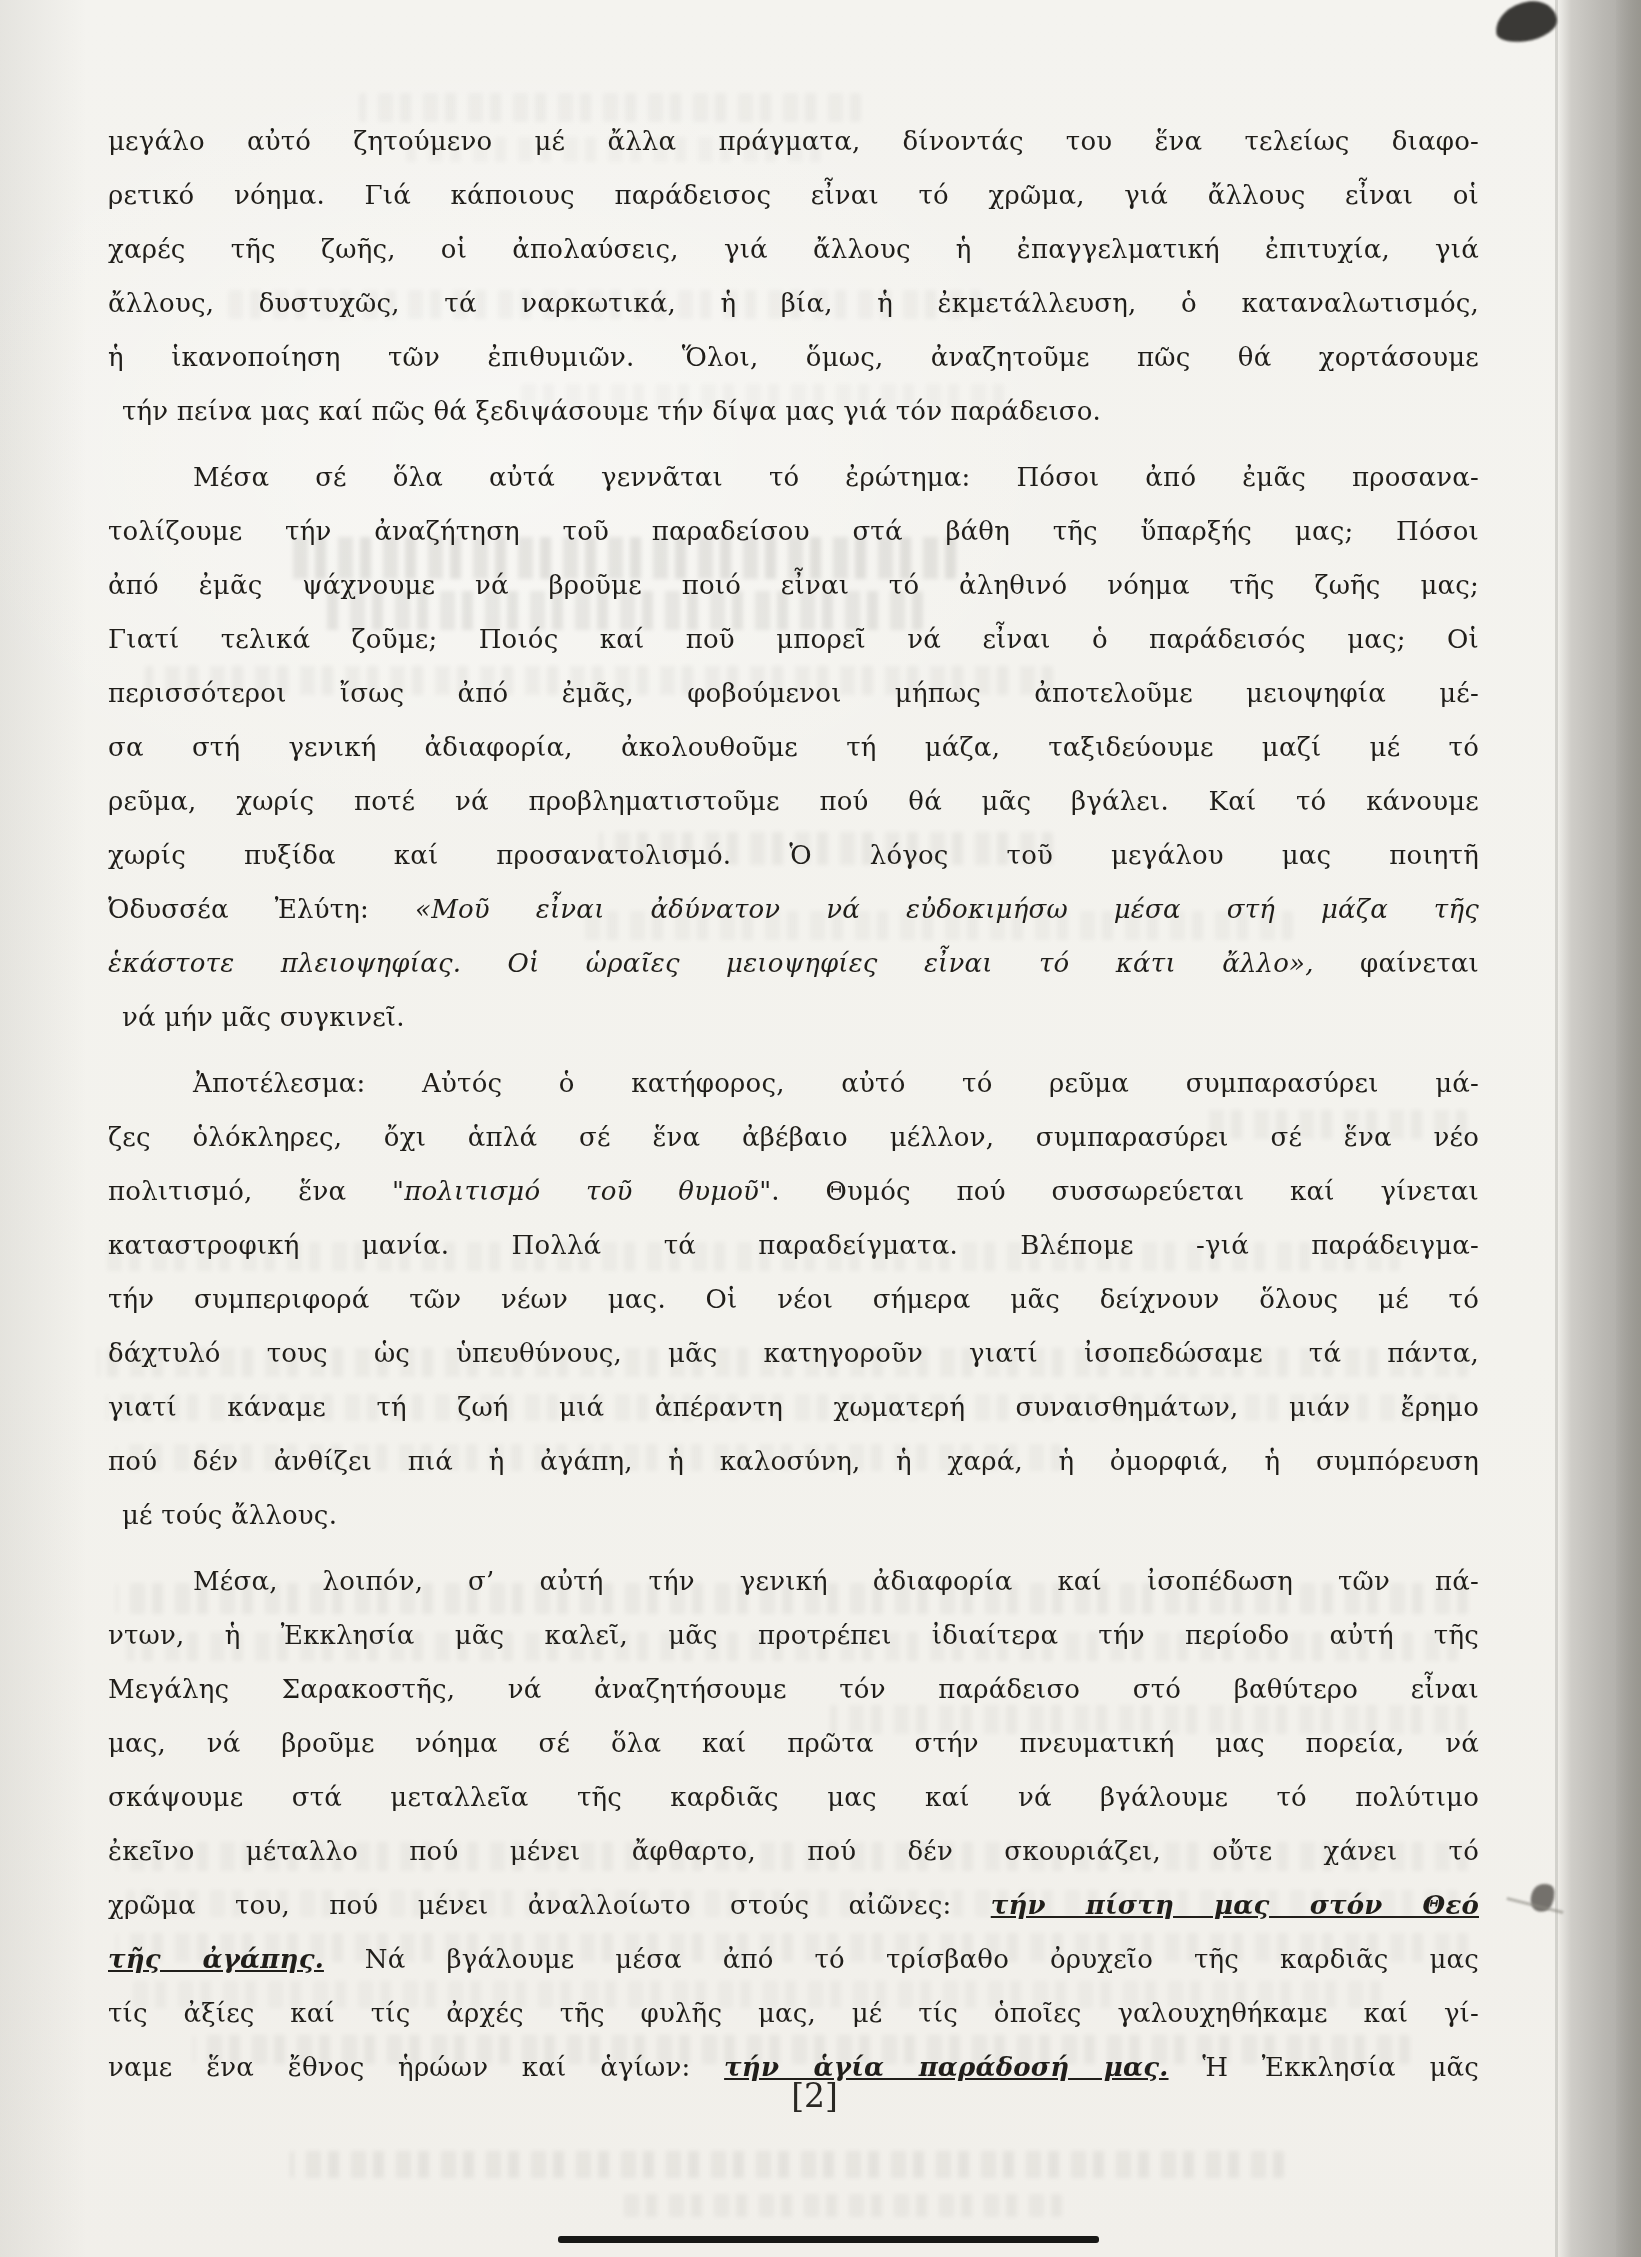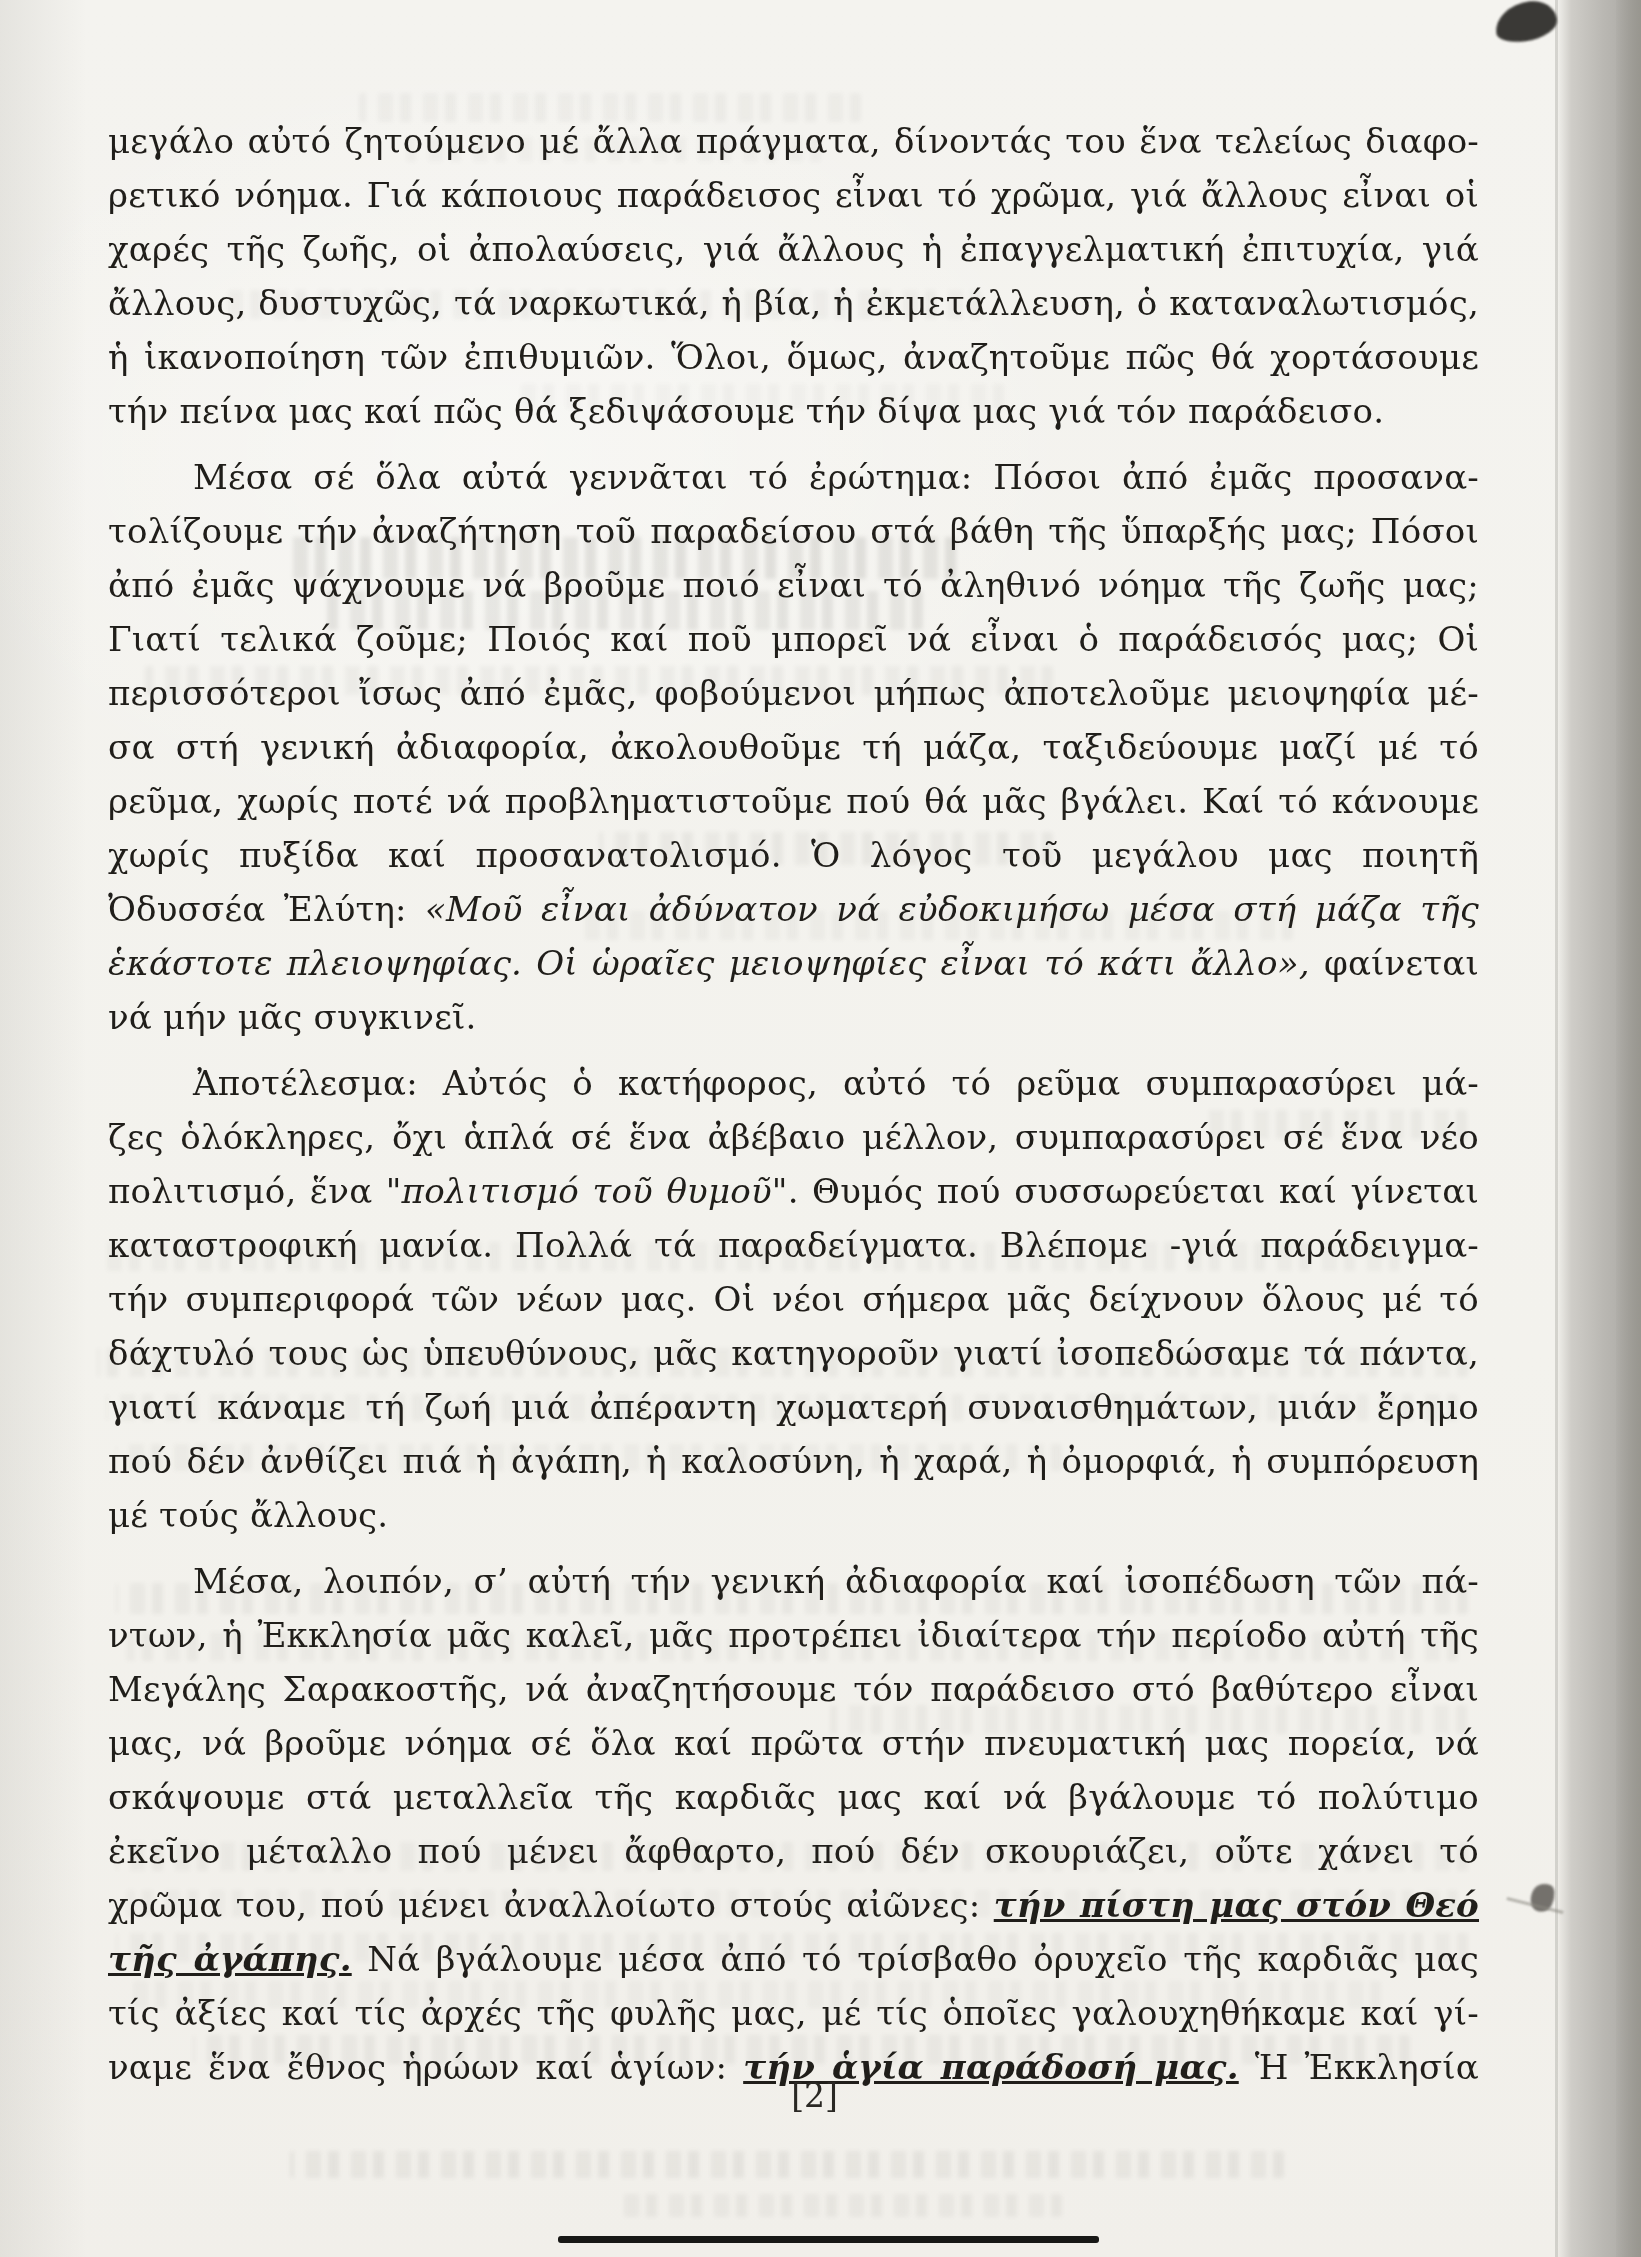"μεγάλο αὐτό ζητούμενο μέ ἄλλα" .line { font-size: 34px -> 26px }
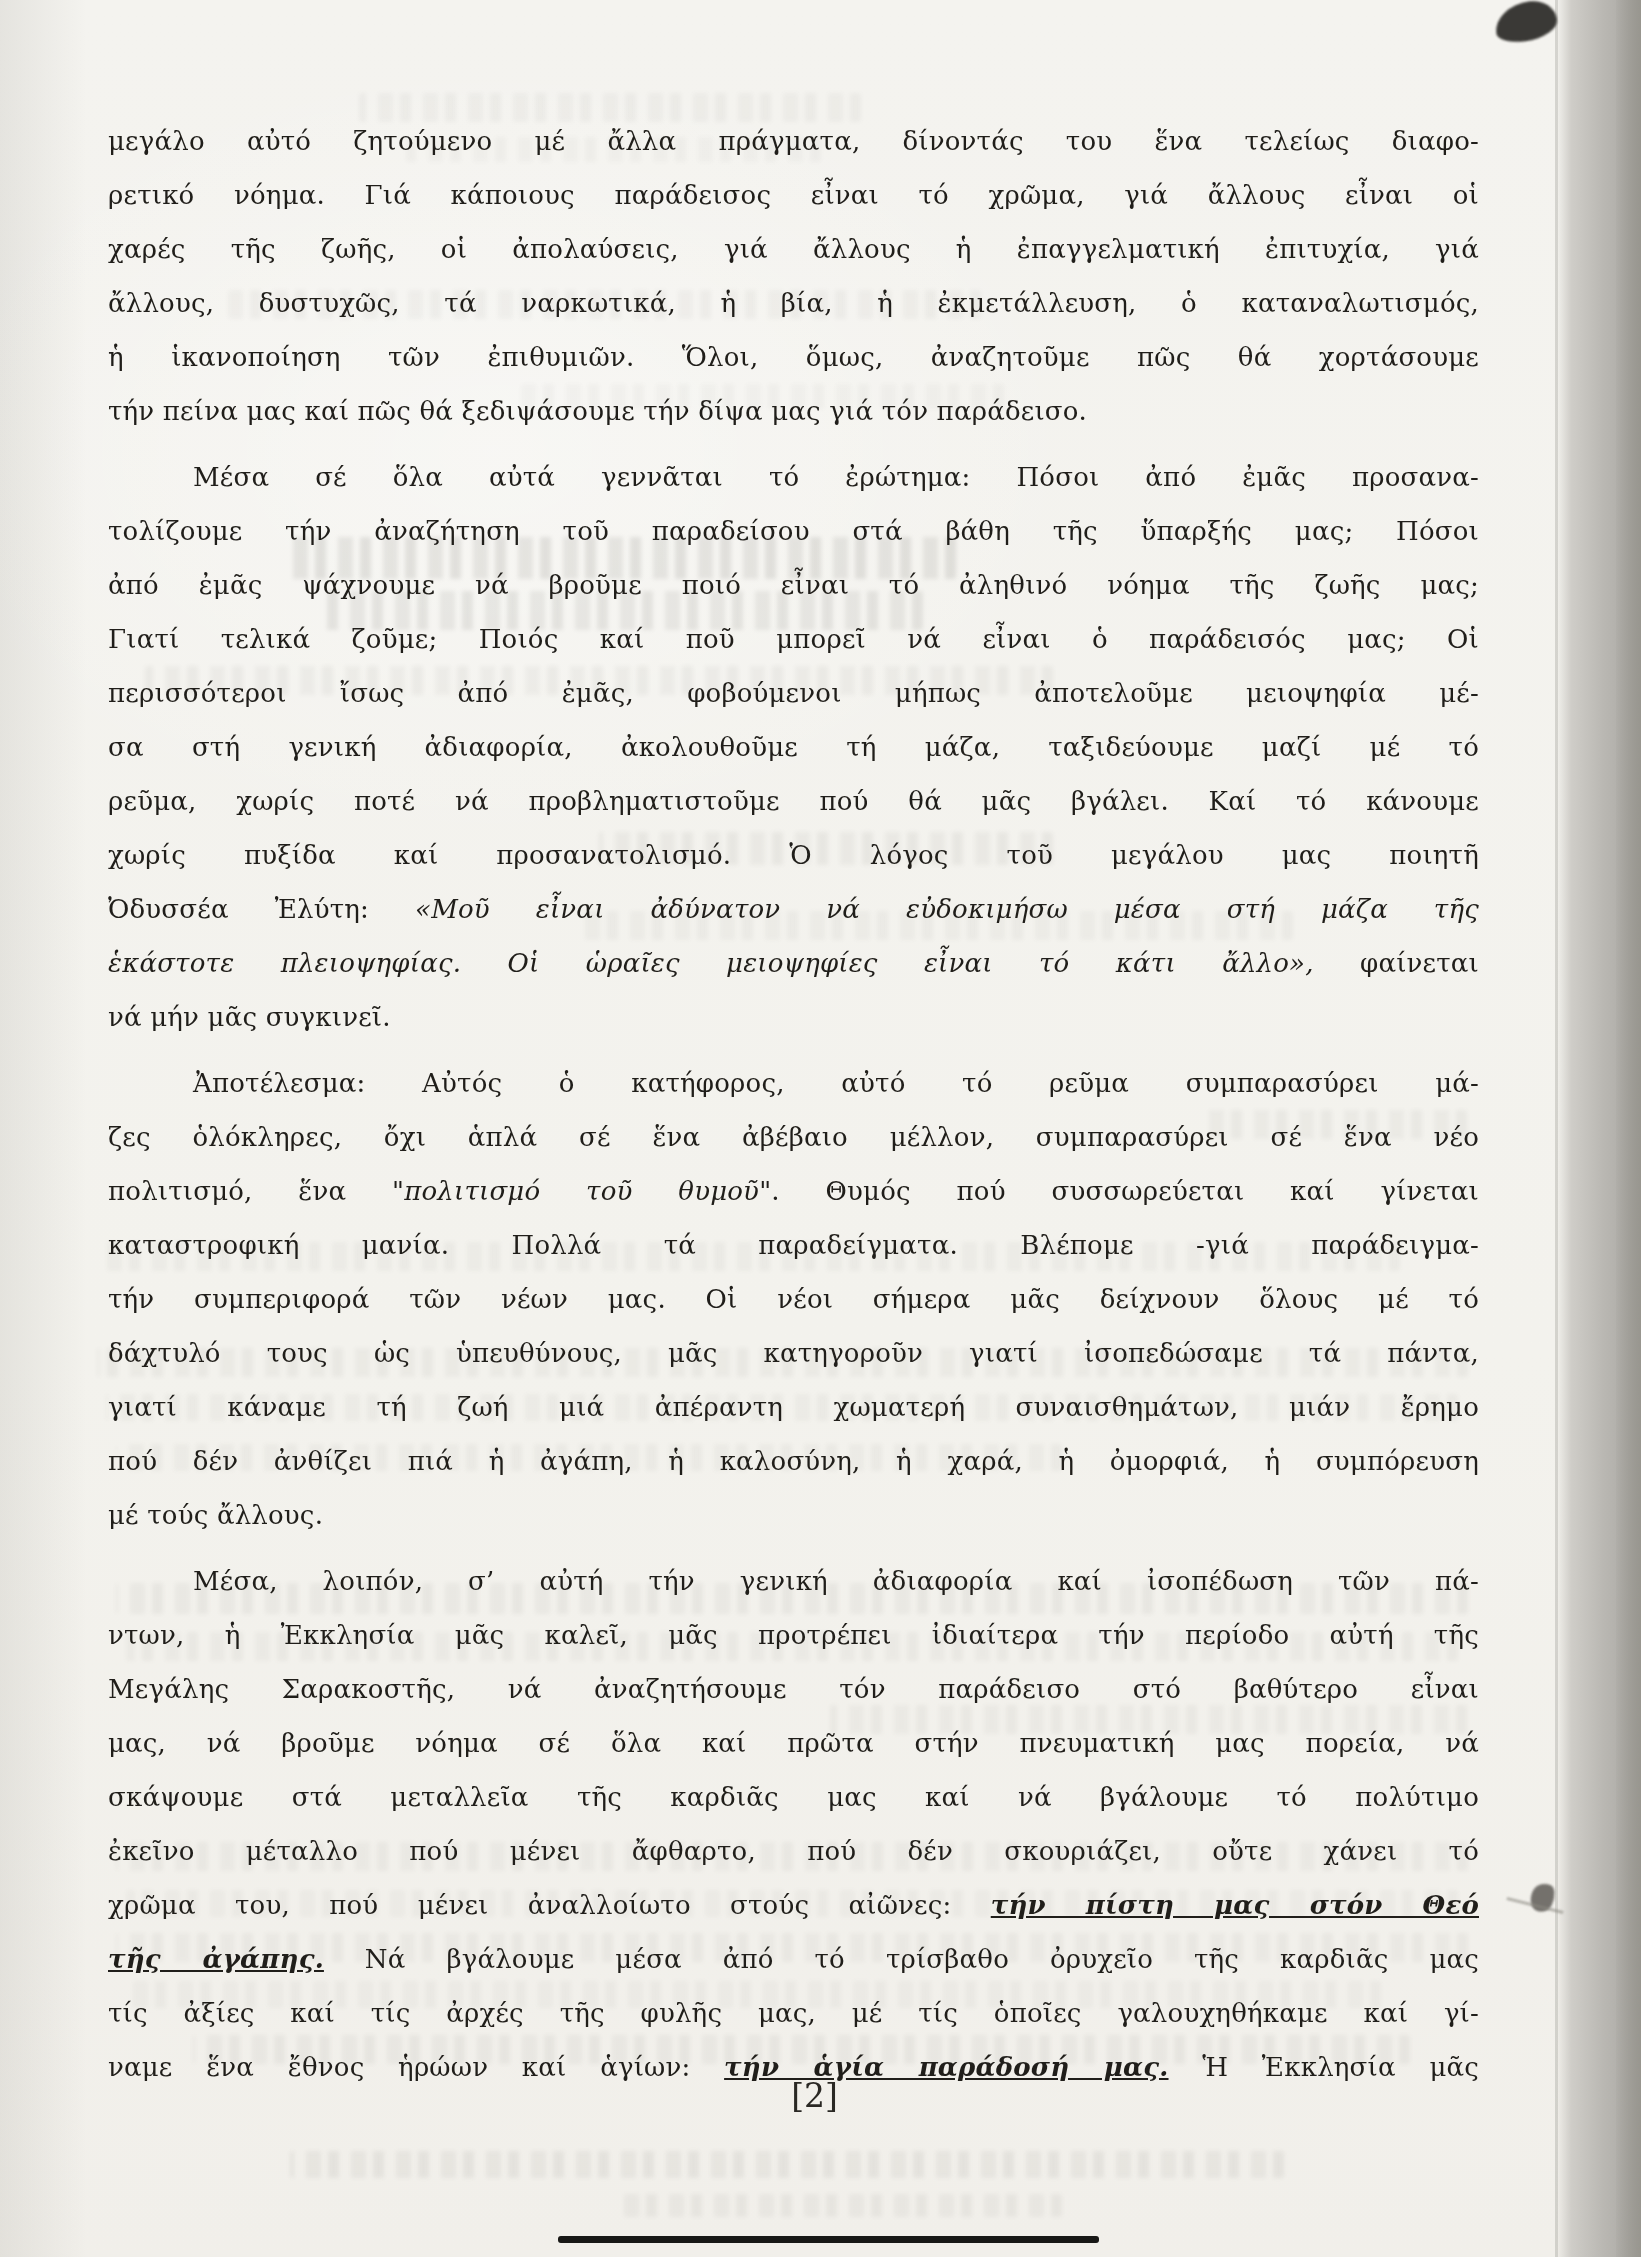"τήν πείνα μας καί πῶς" .line.left { margin-left: none -> 14px }
